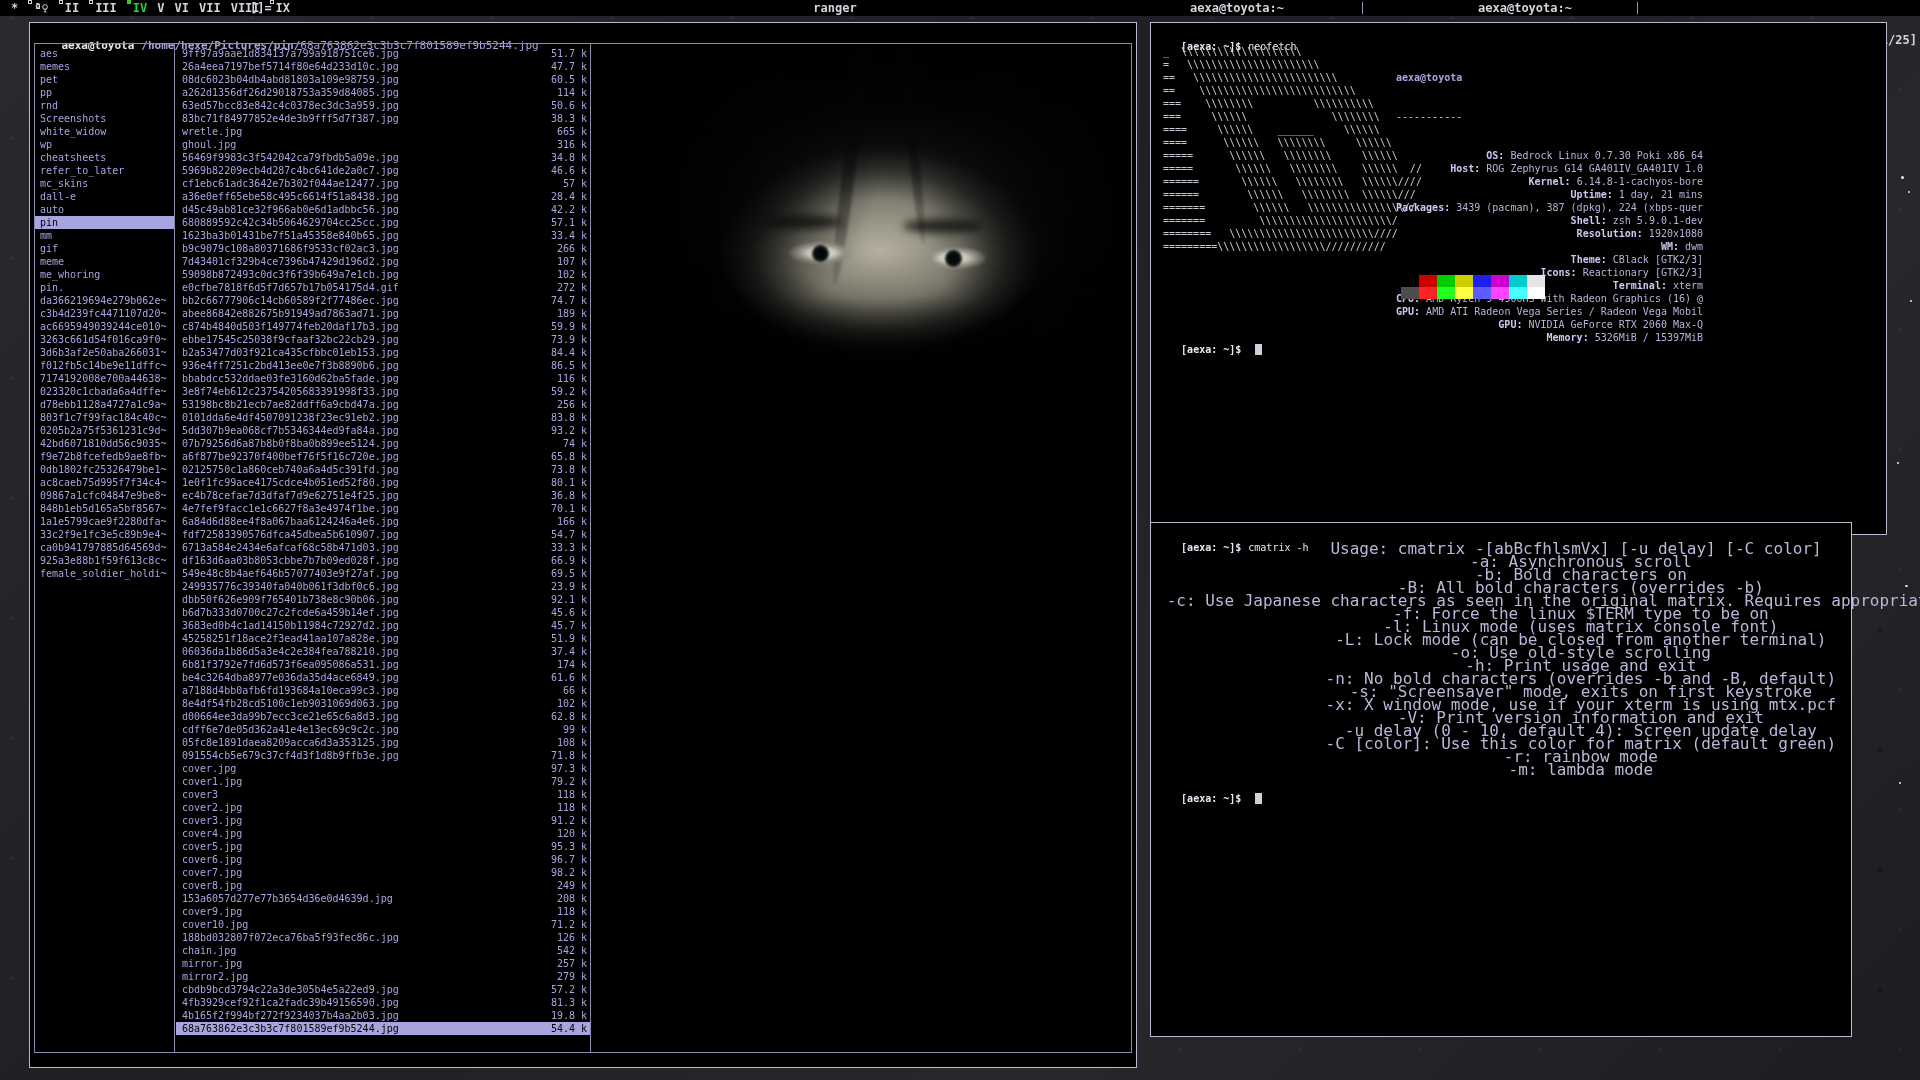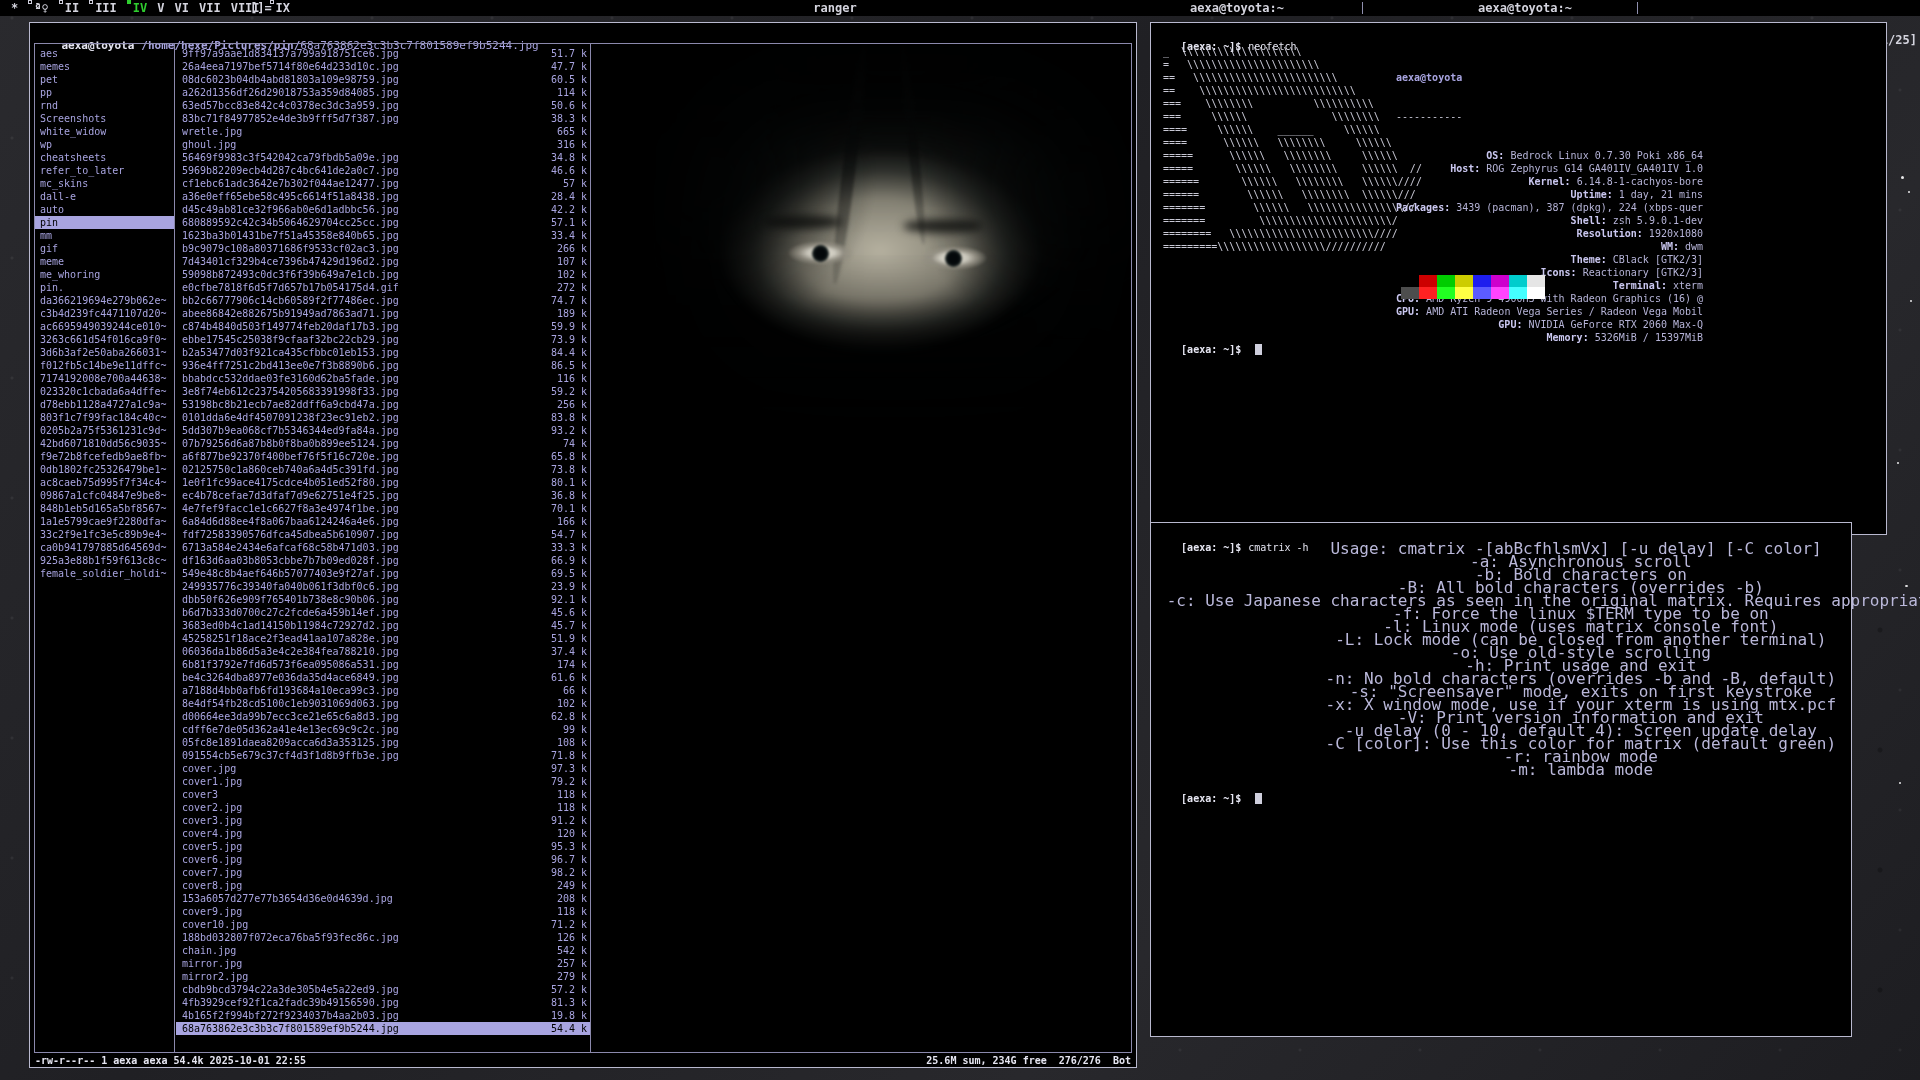"-rw-r--r-- 1 aexa aexa 54.4k" div.statusline { html: <div> <span>-rw-r--r-- 1 aexa aexa 54.4k 2025-10-01 22:55</span> <span>25.6M sum, 234G free 276/276 Bot</span> </div> -> none }
